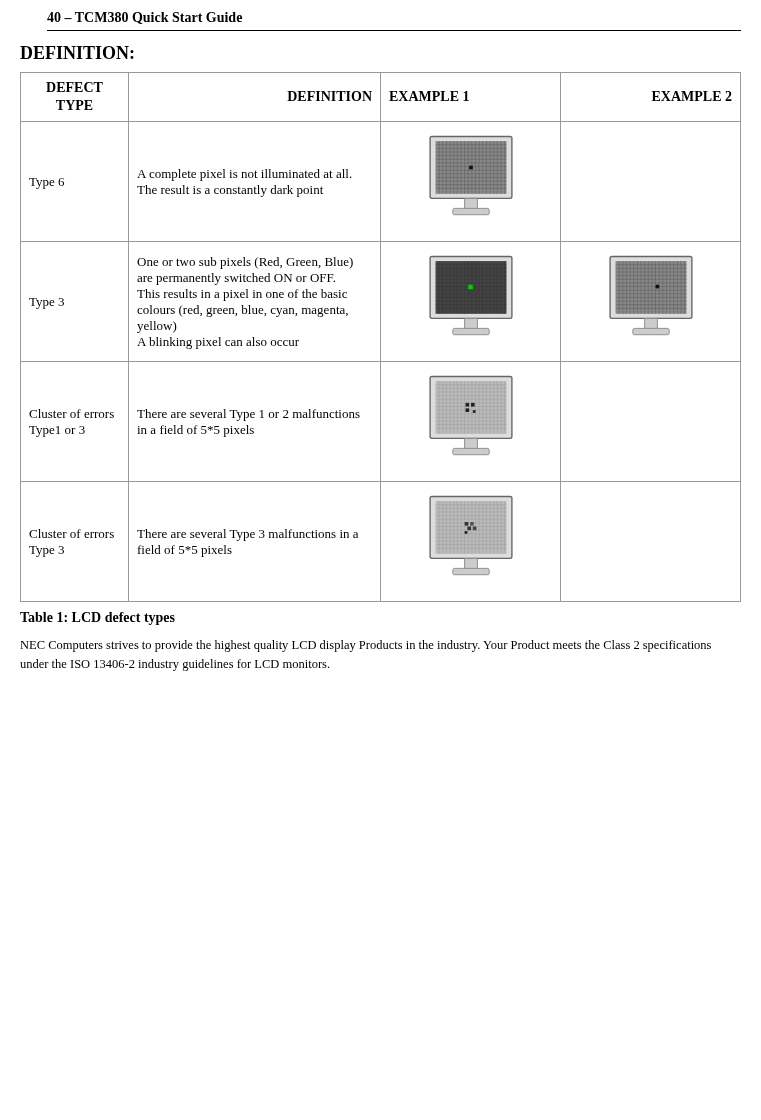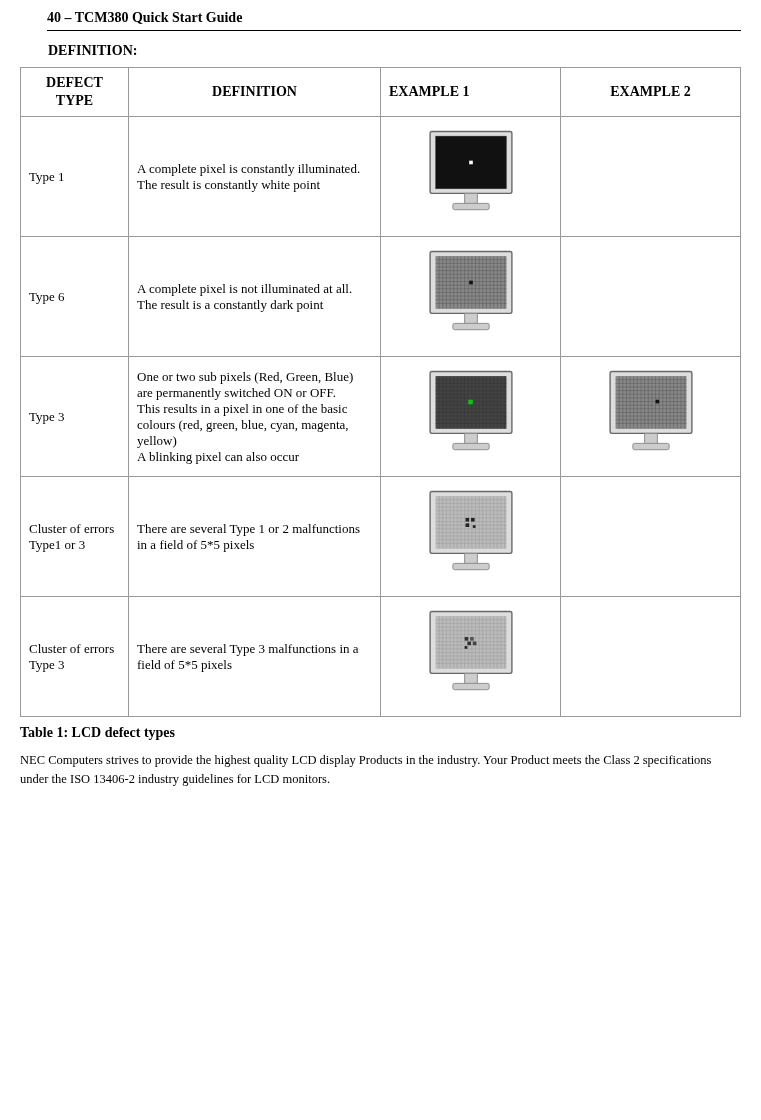"DEFINITION:" .definition-heading { font-size: 14px -> 18px; margin-left: 28px -> none }
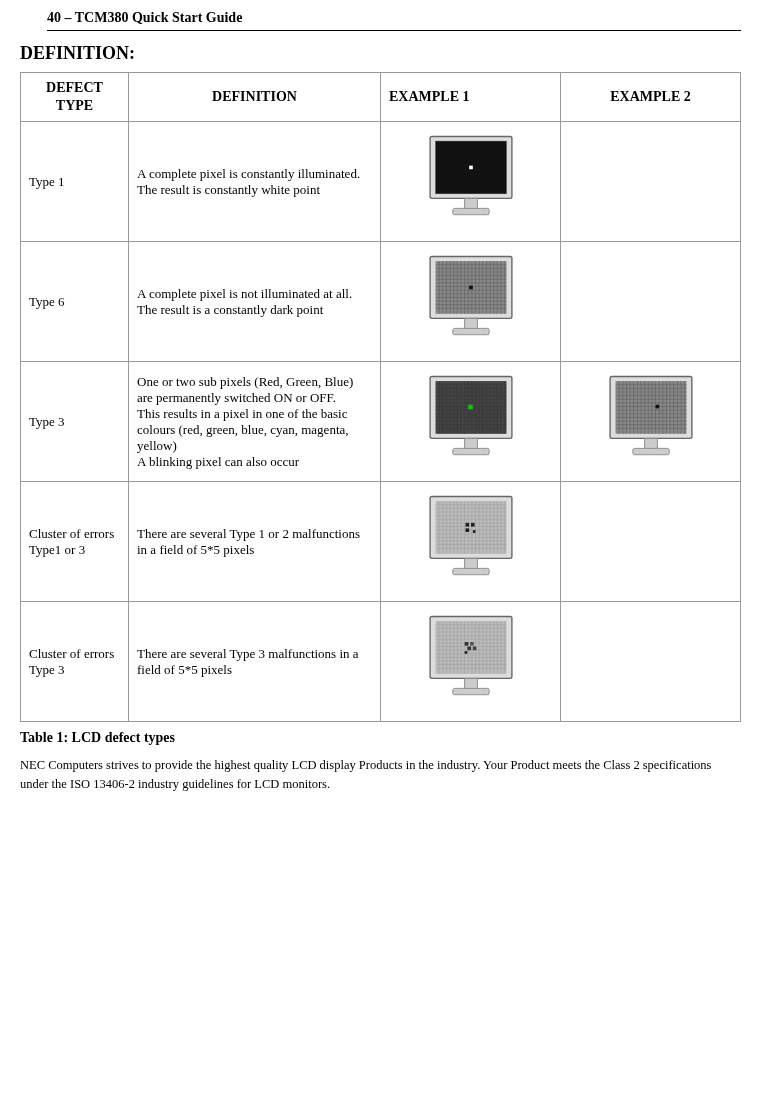"DEFINITION" thead th { text-align: center -> right }
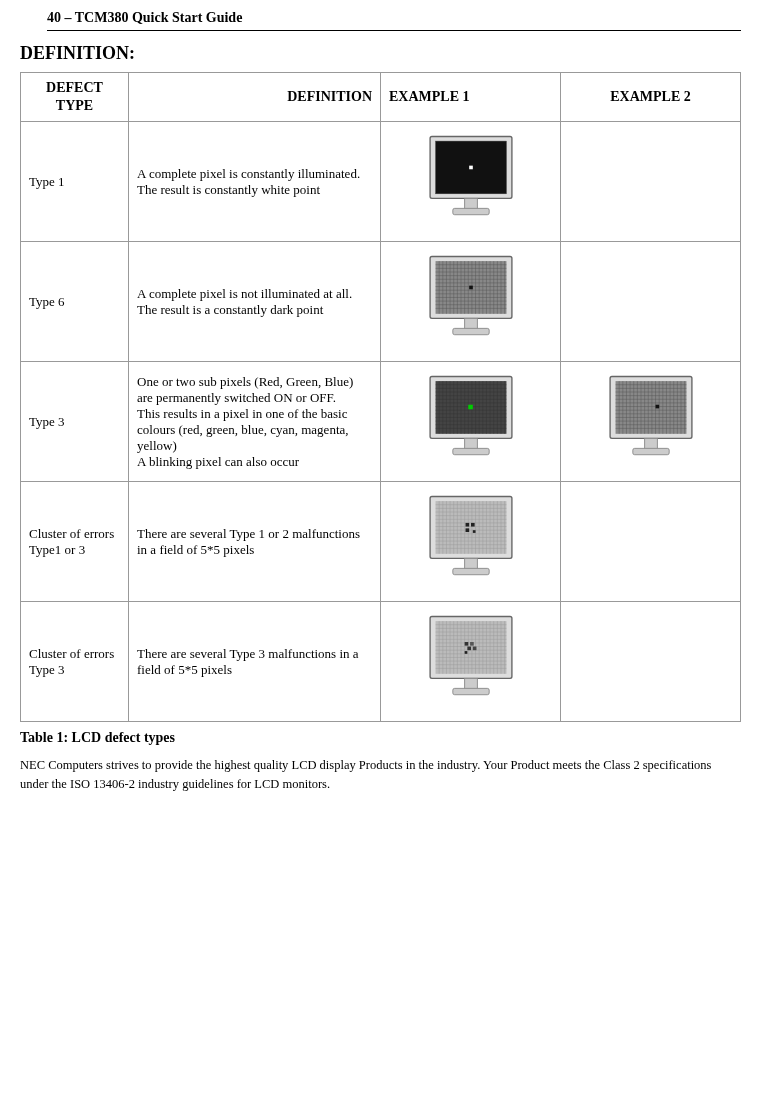"EXAMPLE 2" .col-example2 { text-align: center -> none }
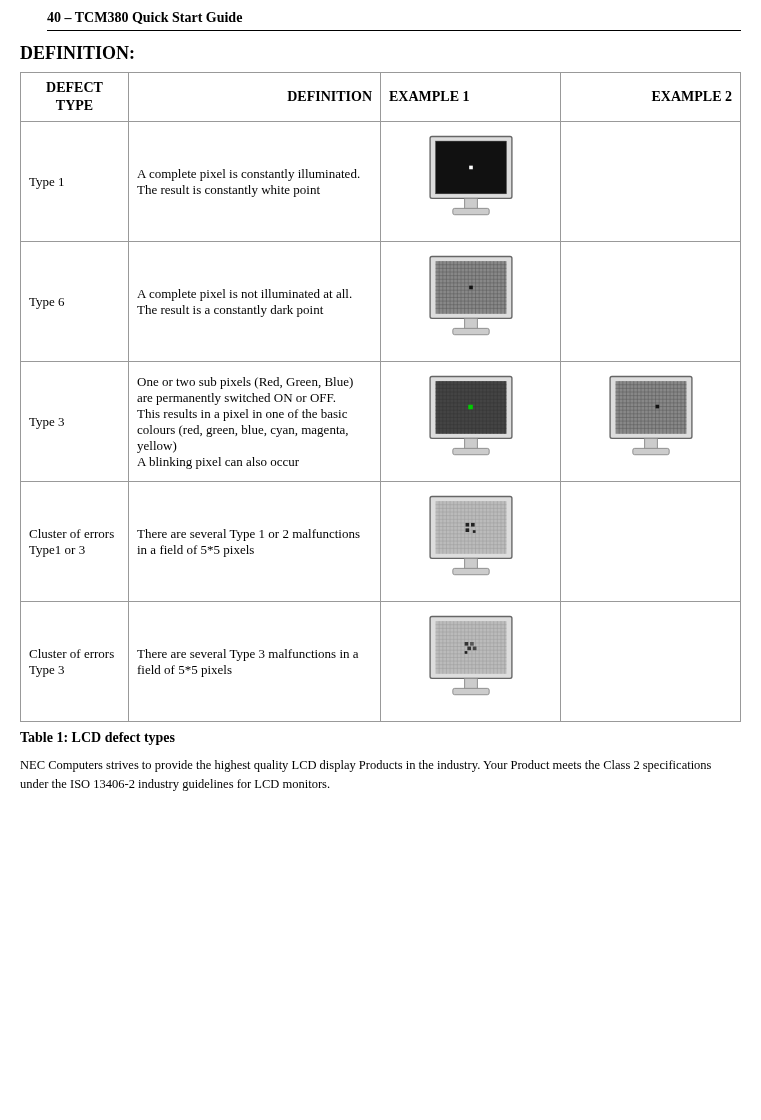"Type 1" tr { html: <tr> <td>Type 1</td> <td> A complete pixel is constantly illuminated.<br>The result is constantly white point </td> <td> <div> <svg> <rect></rect> <rect></rect> <rect></rect> <rect></rect> <rect></rect> </svg> </div> </td> <td></td> </tr> -> none }
